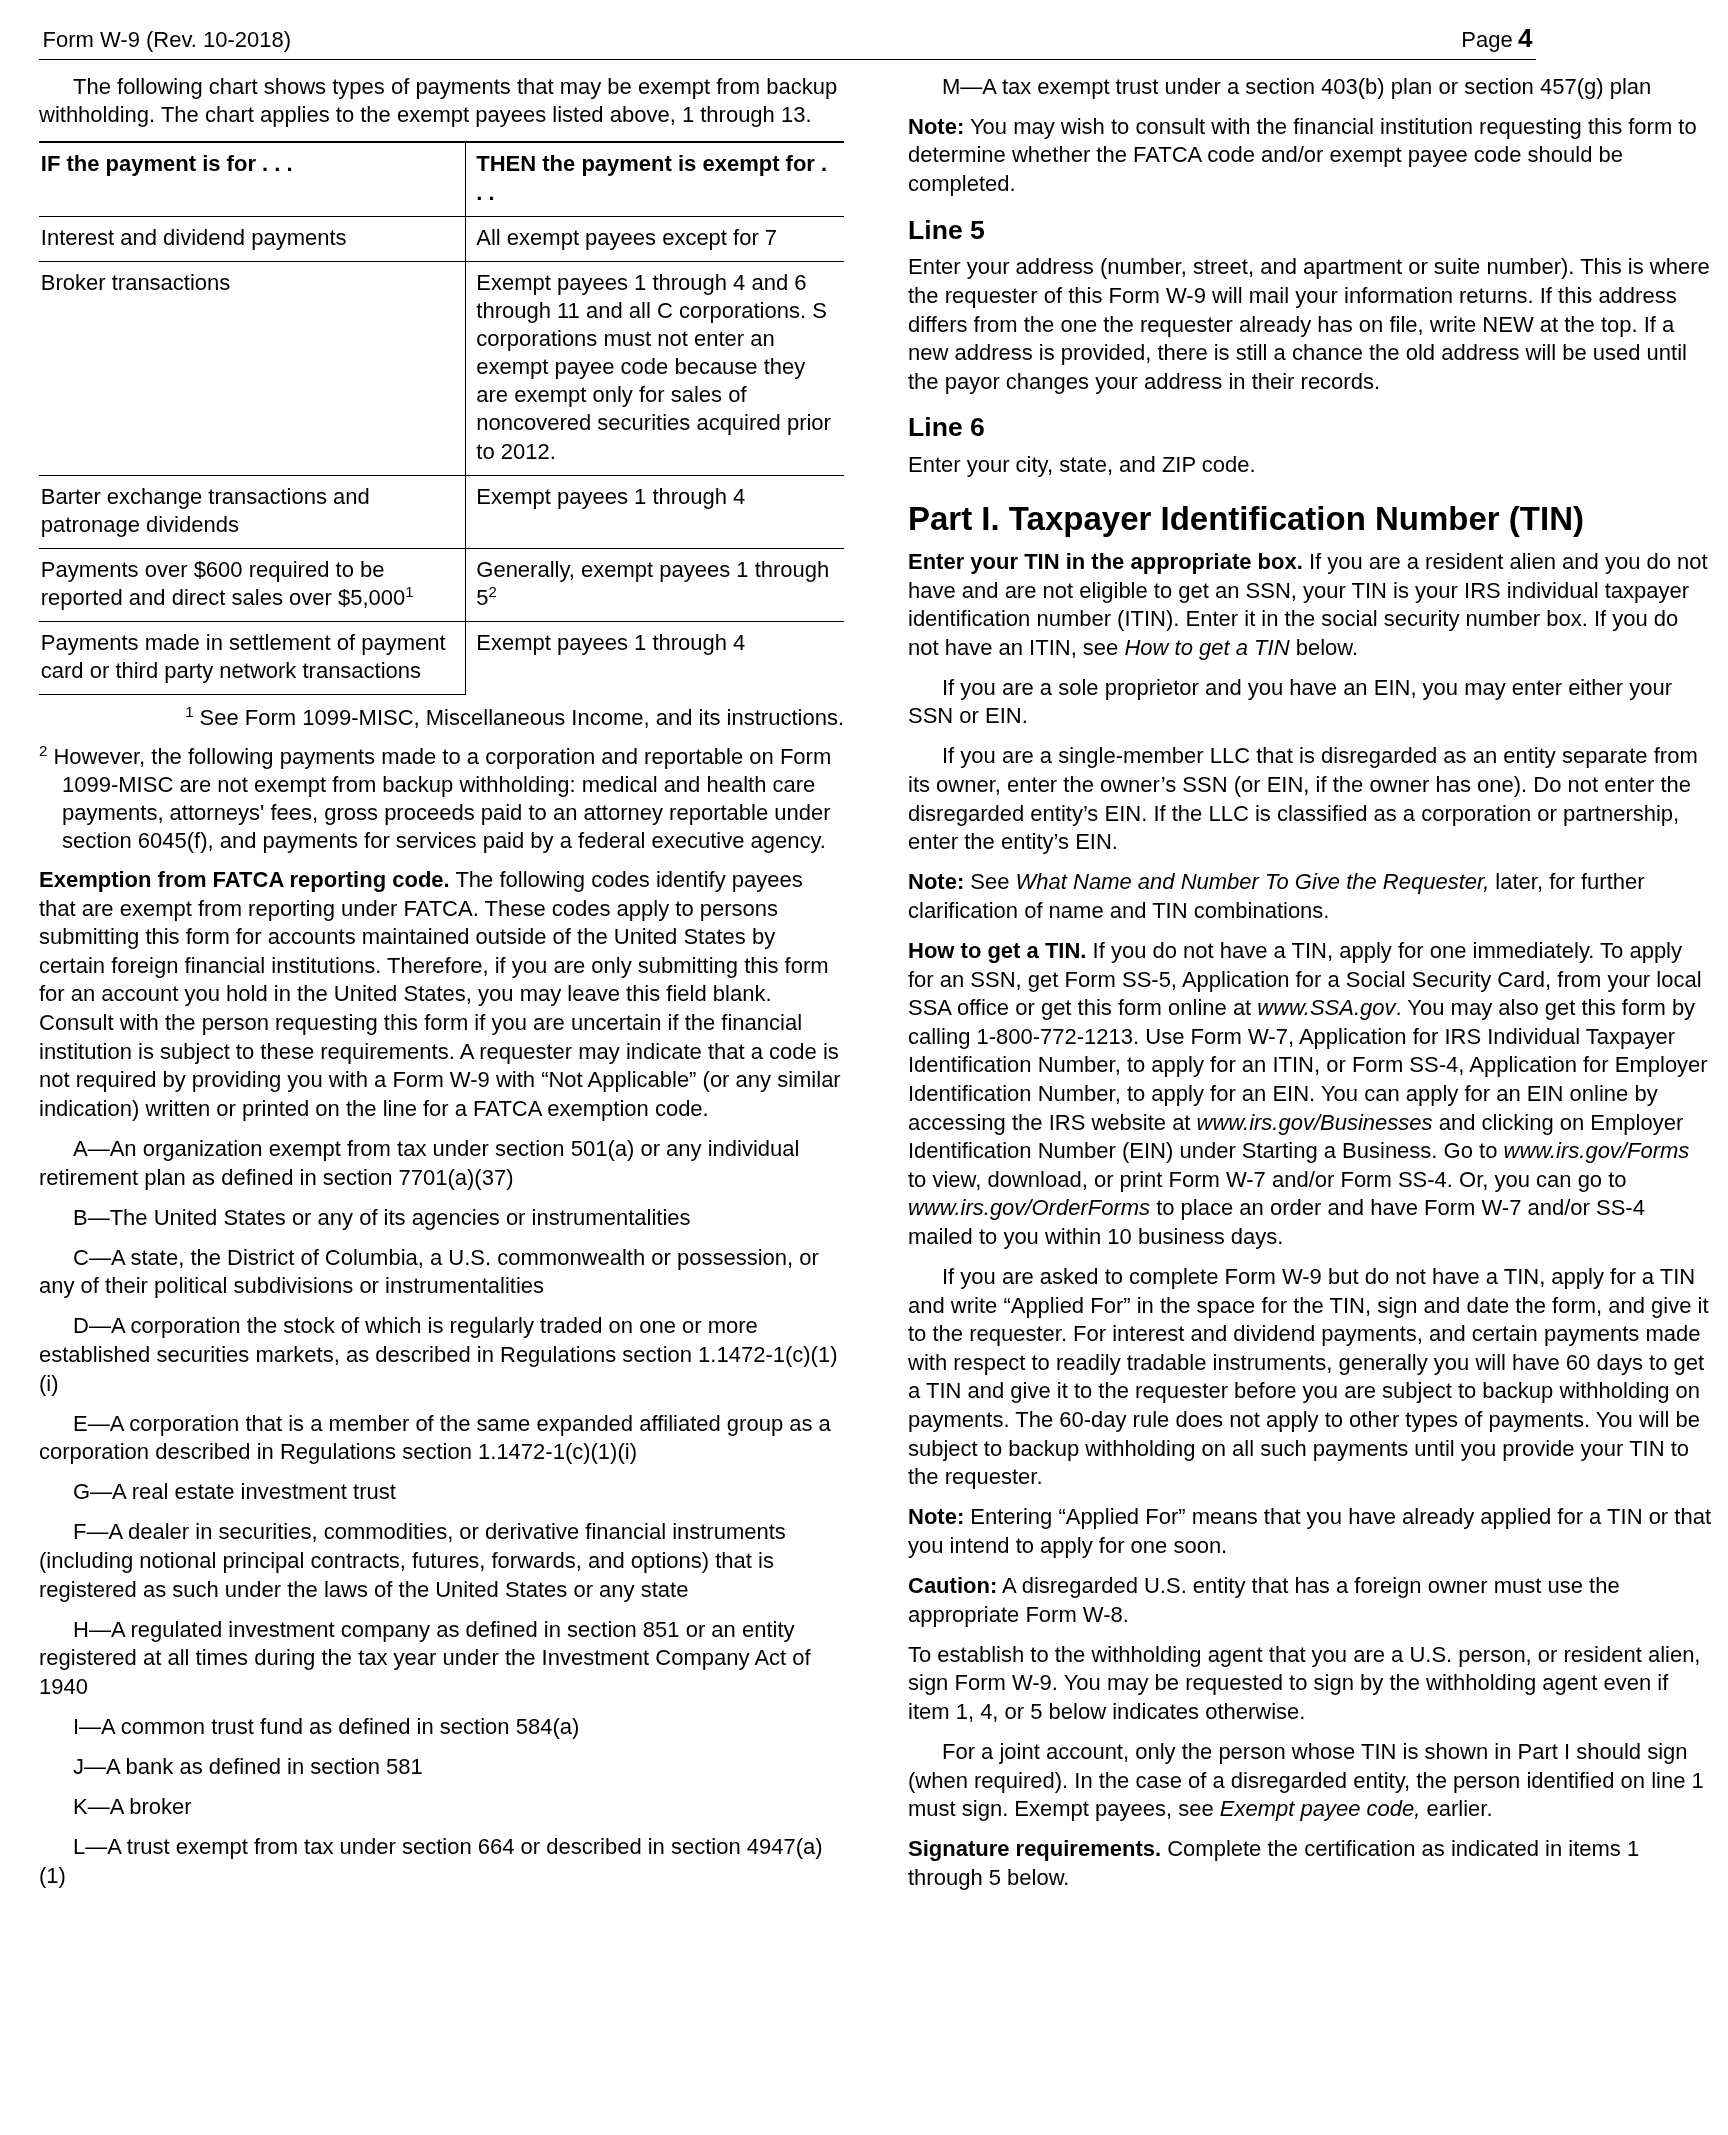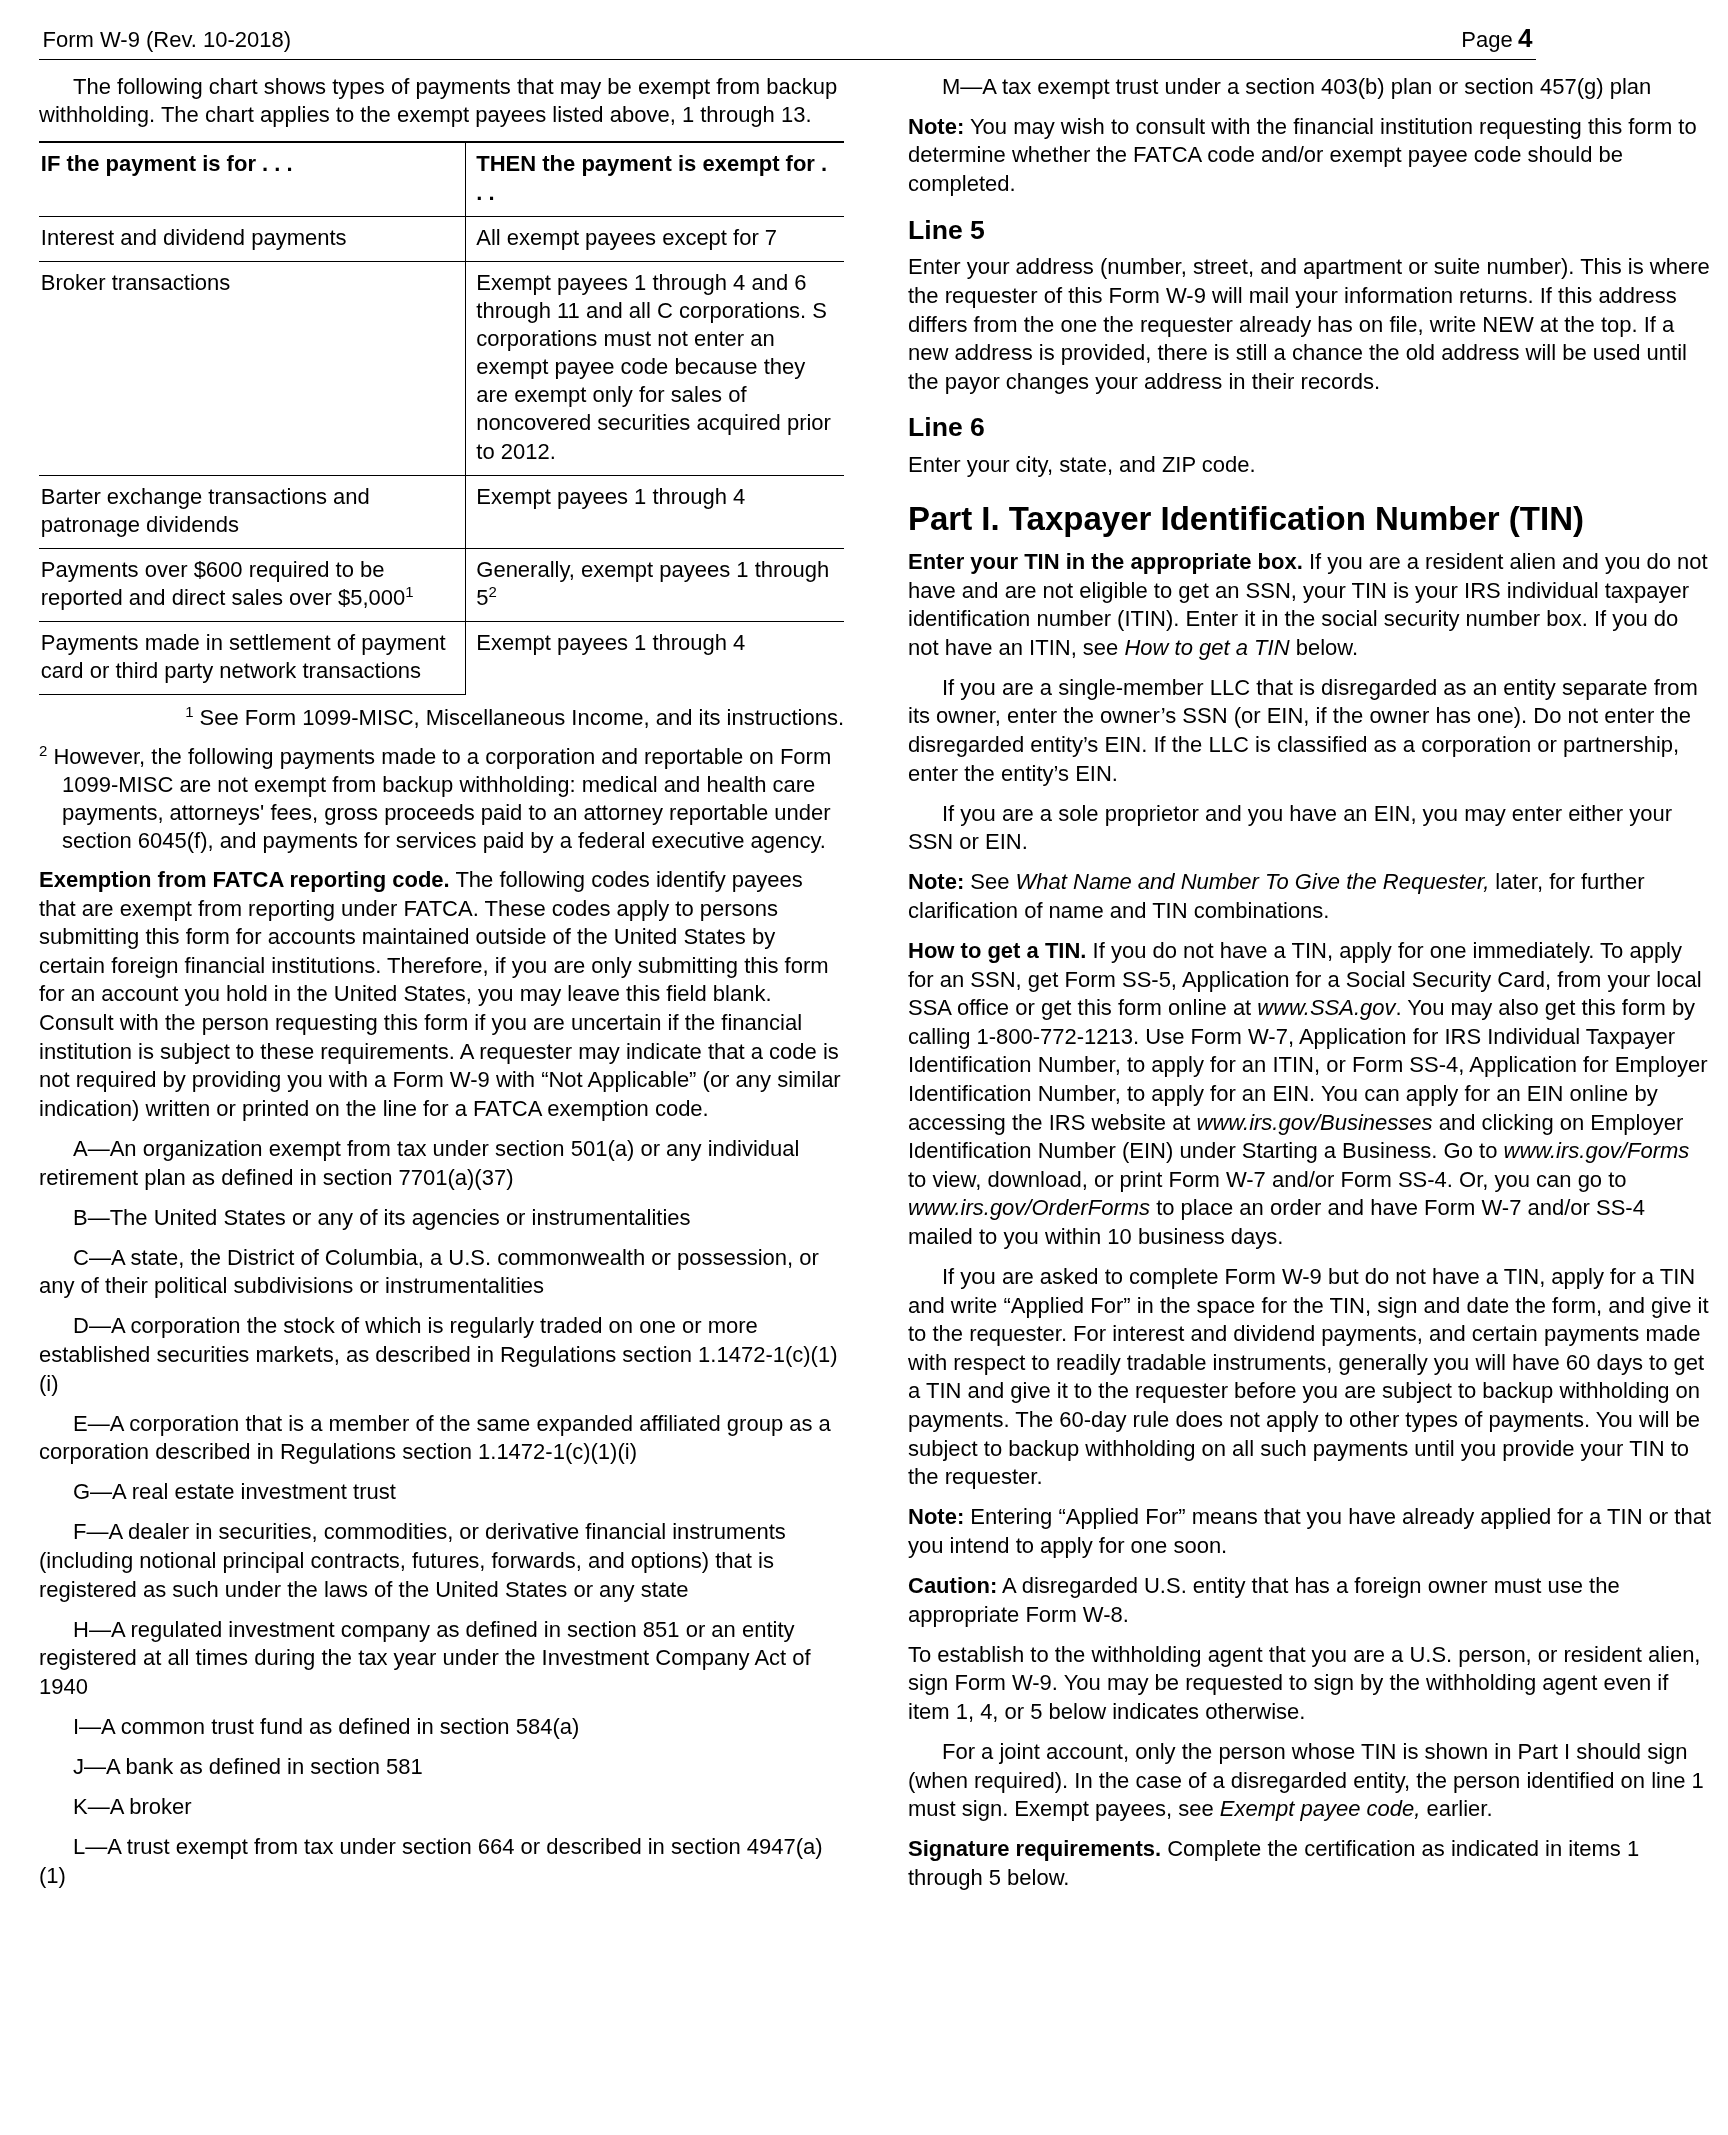"If you are a single-member" p.indent { order: before "If you are a sole" -> after "If you are a sole" }
